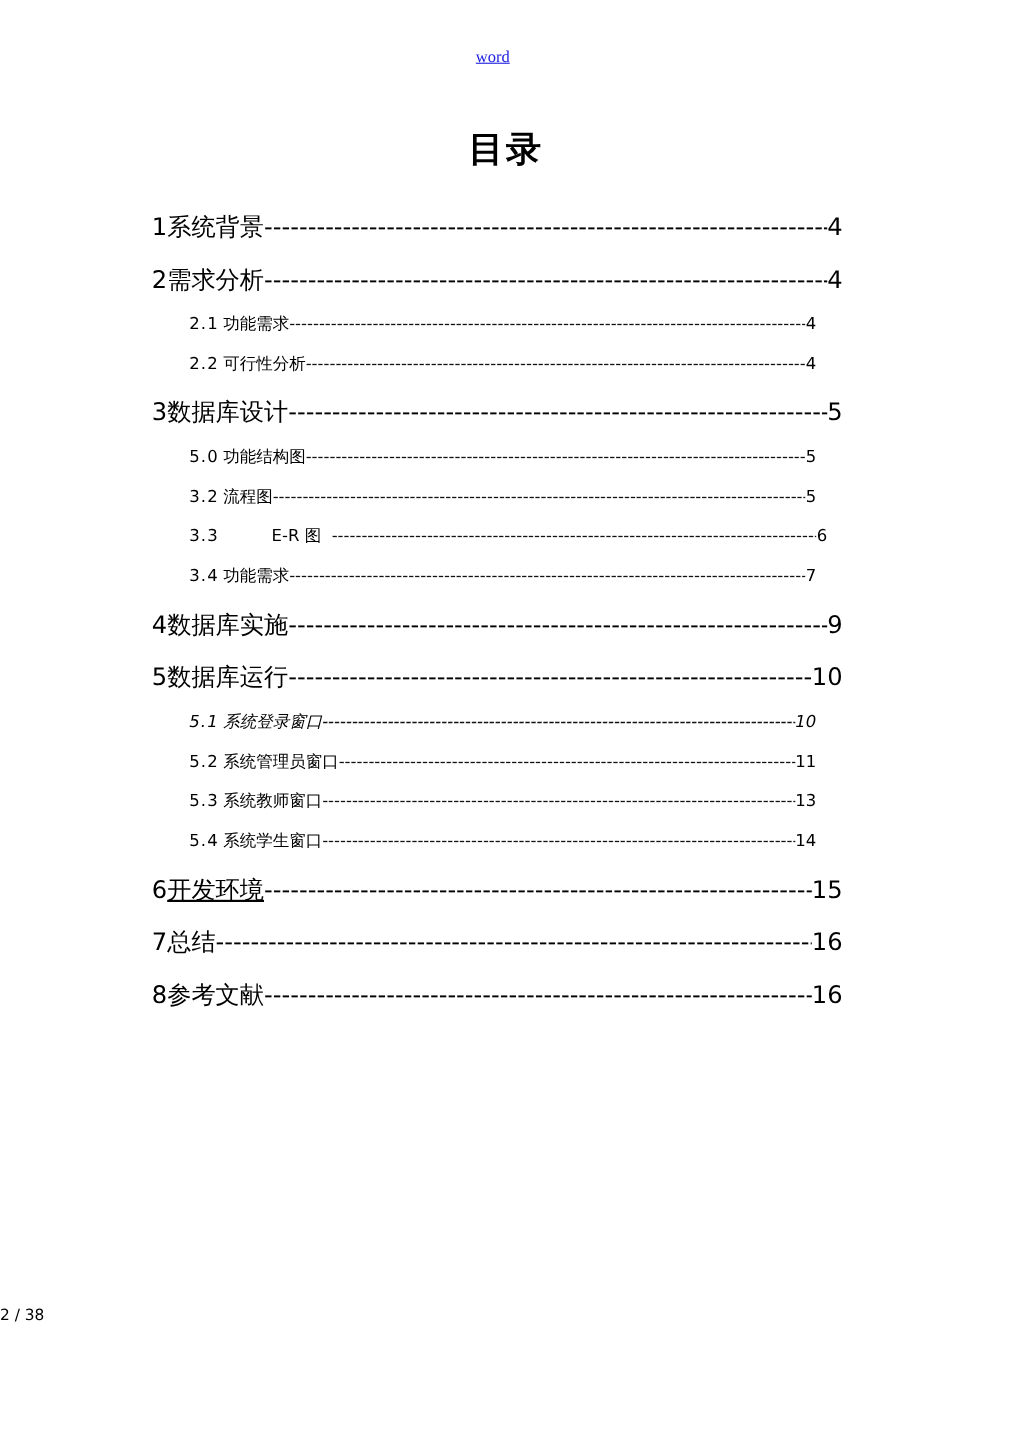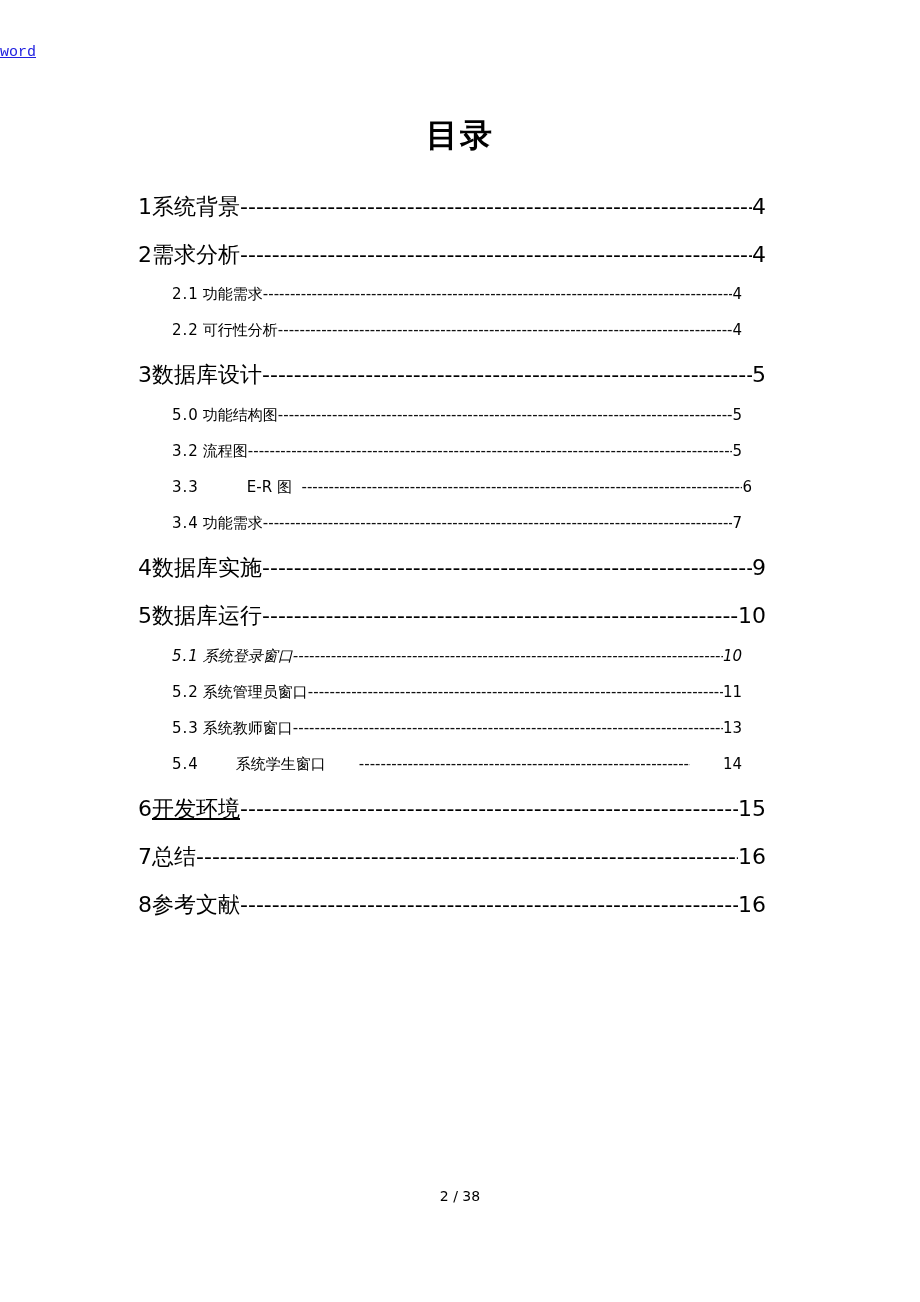"word" .header-link { font-family: Liberation Mono, monospace -> Liberation Serif, serif; text-align: none -> center }
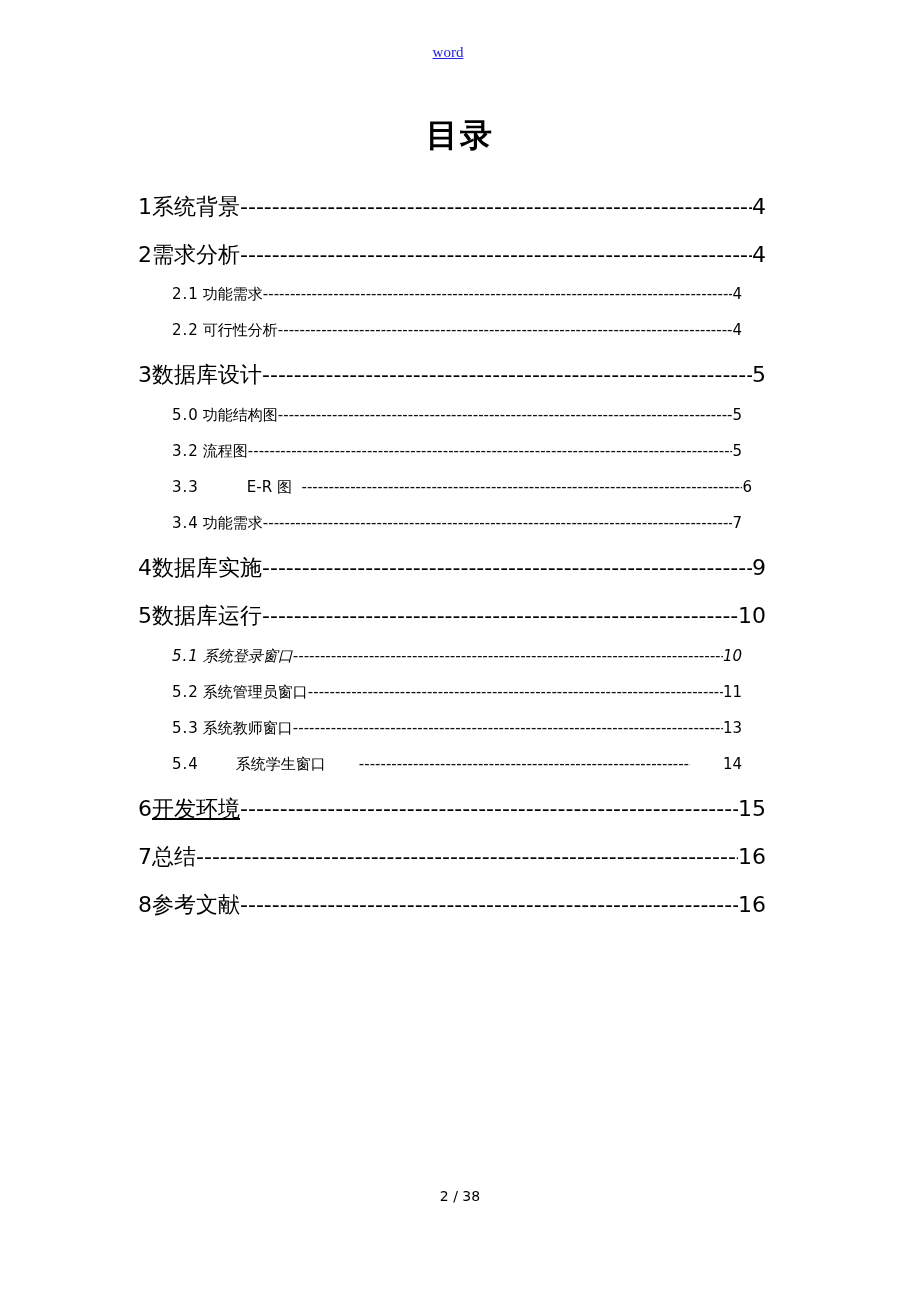"5.4" div.row { gap: 33px -> none }
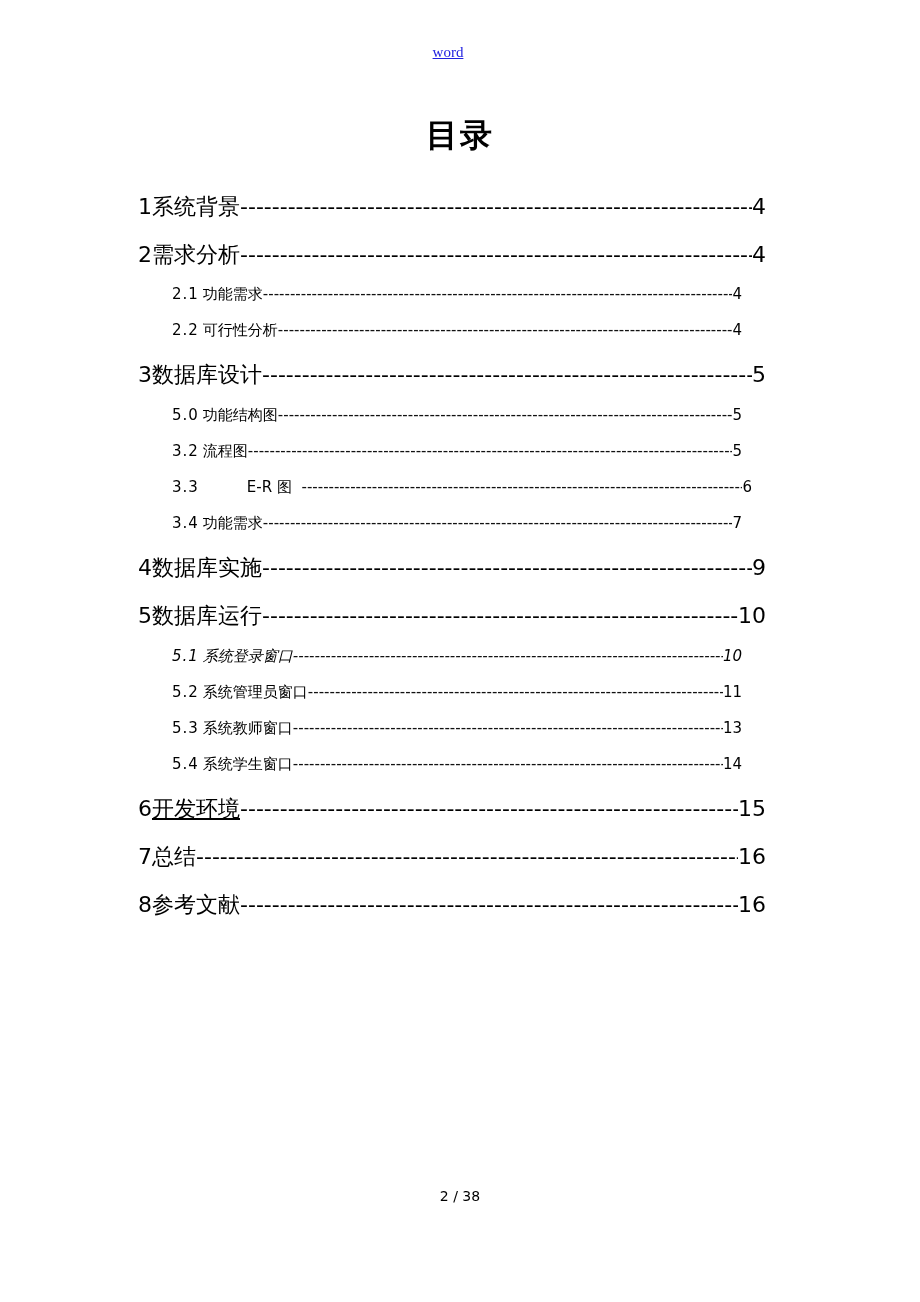"2 / 38" .footer { text-align: center -> left }
